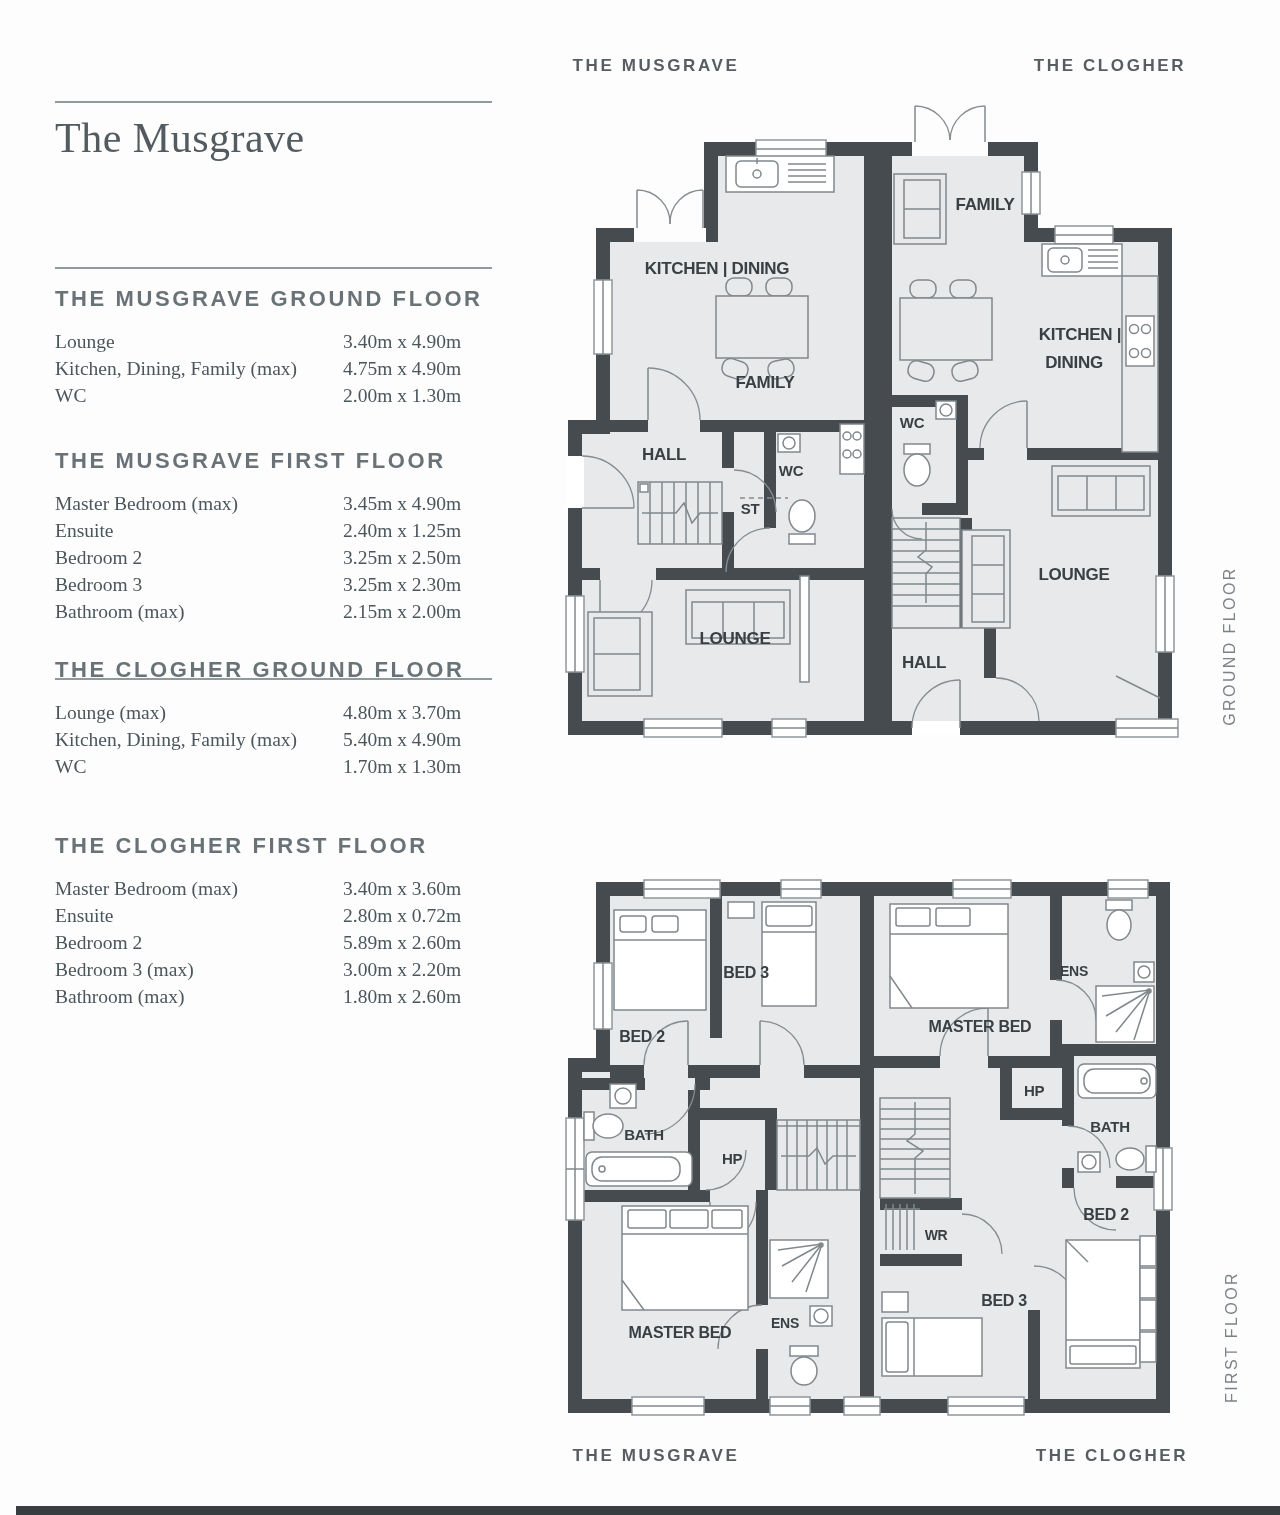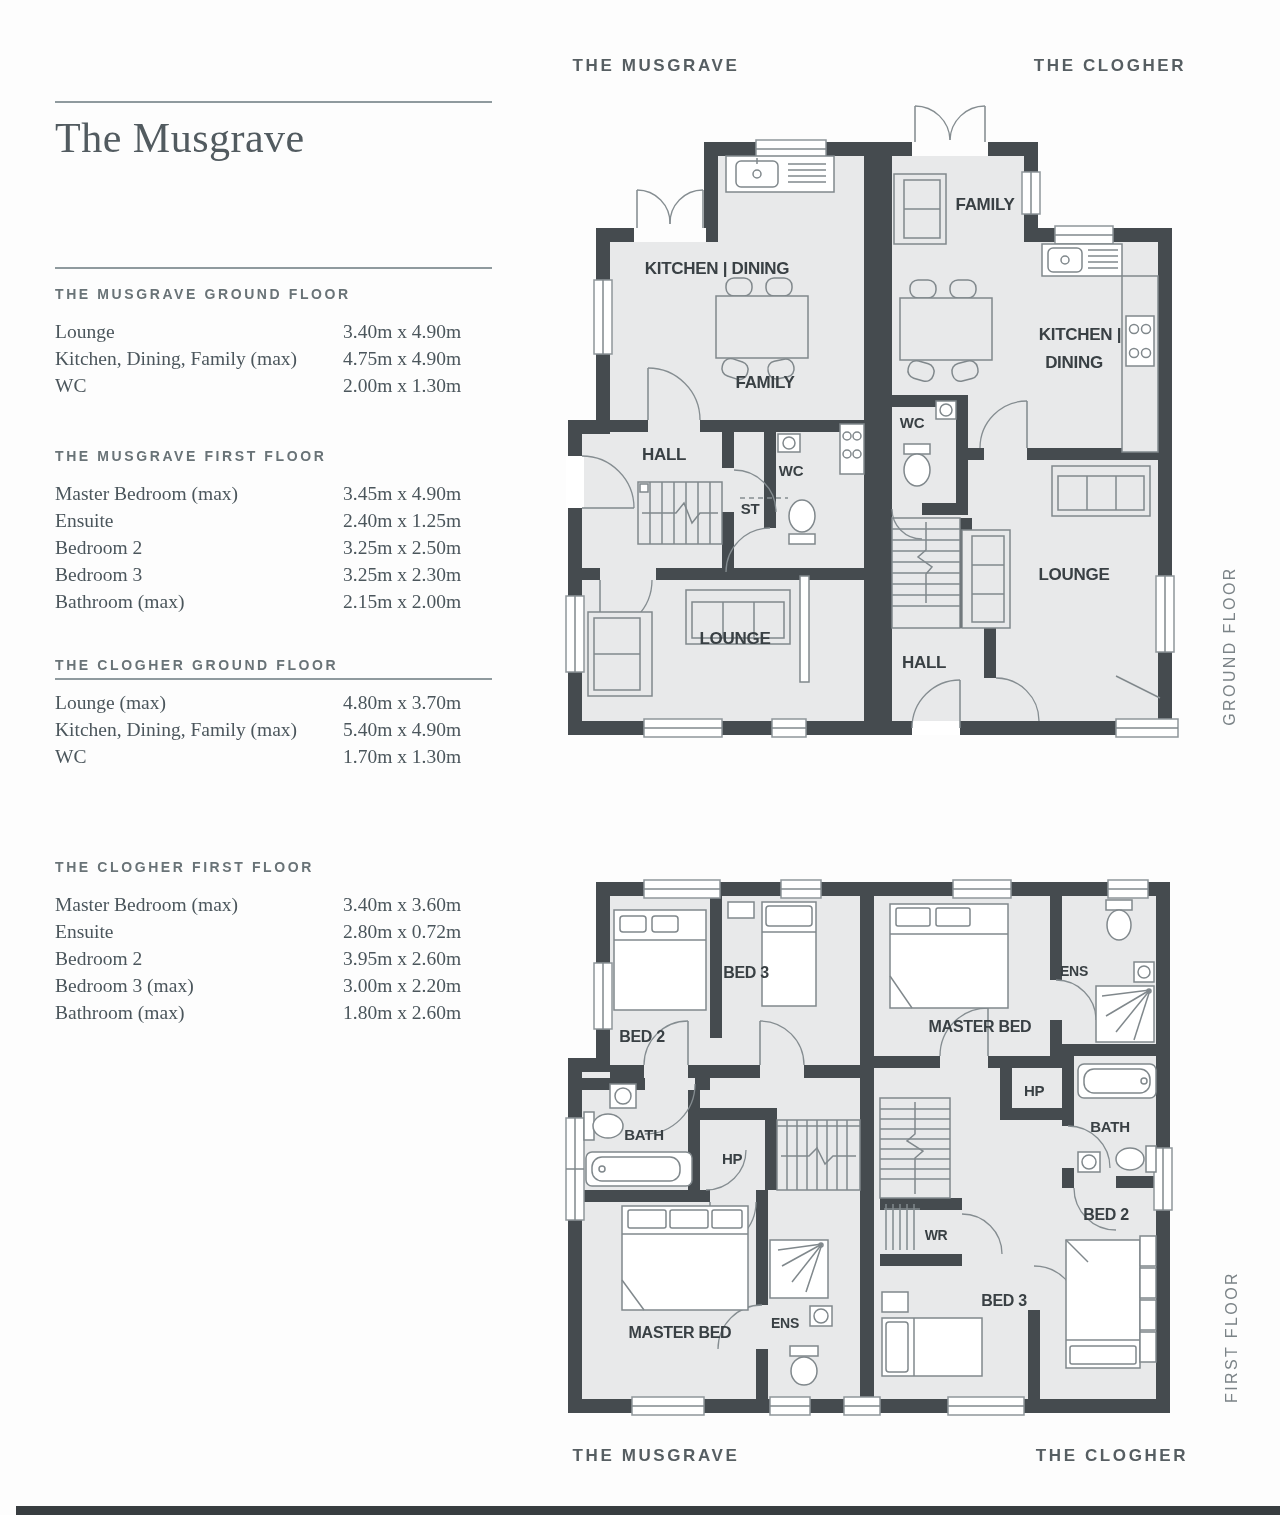"THE MUSGRAVE GROUND FLOOR" .sec h3 { font-size: 14px -> 22px }
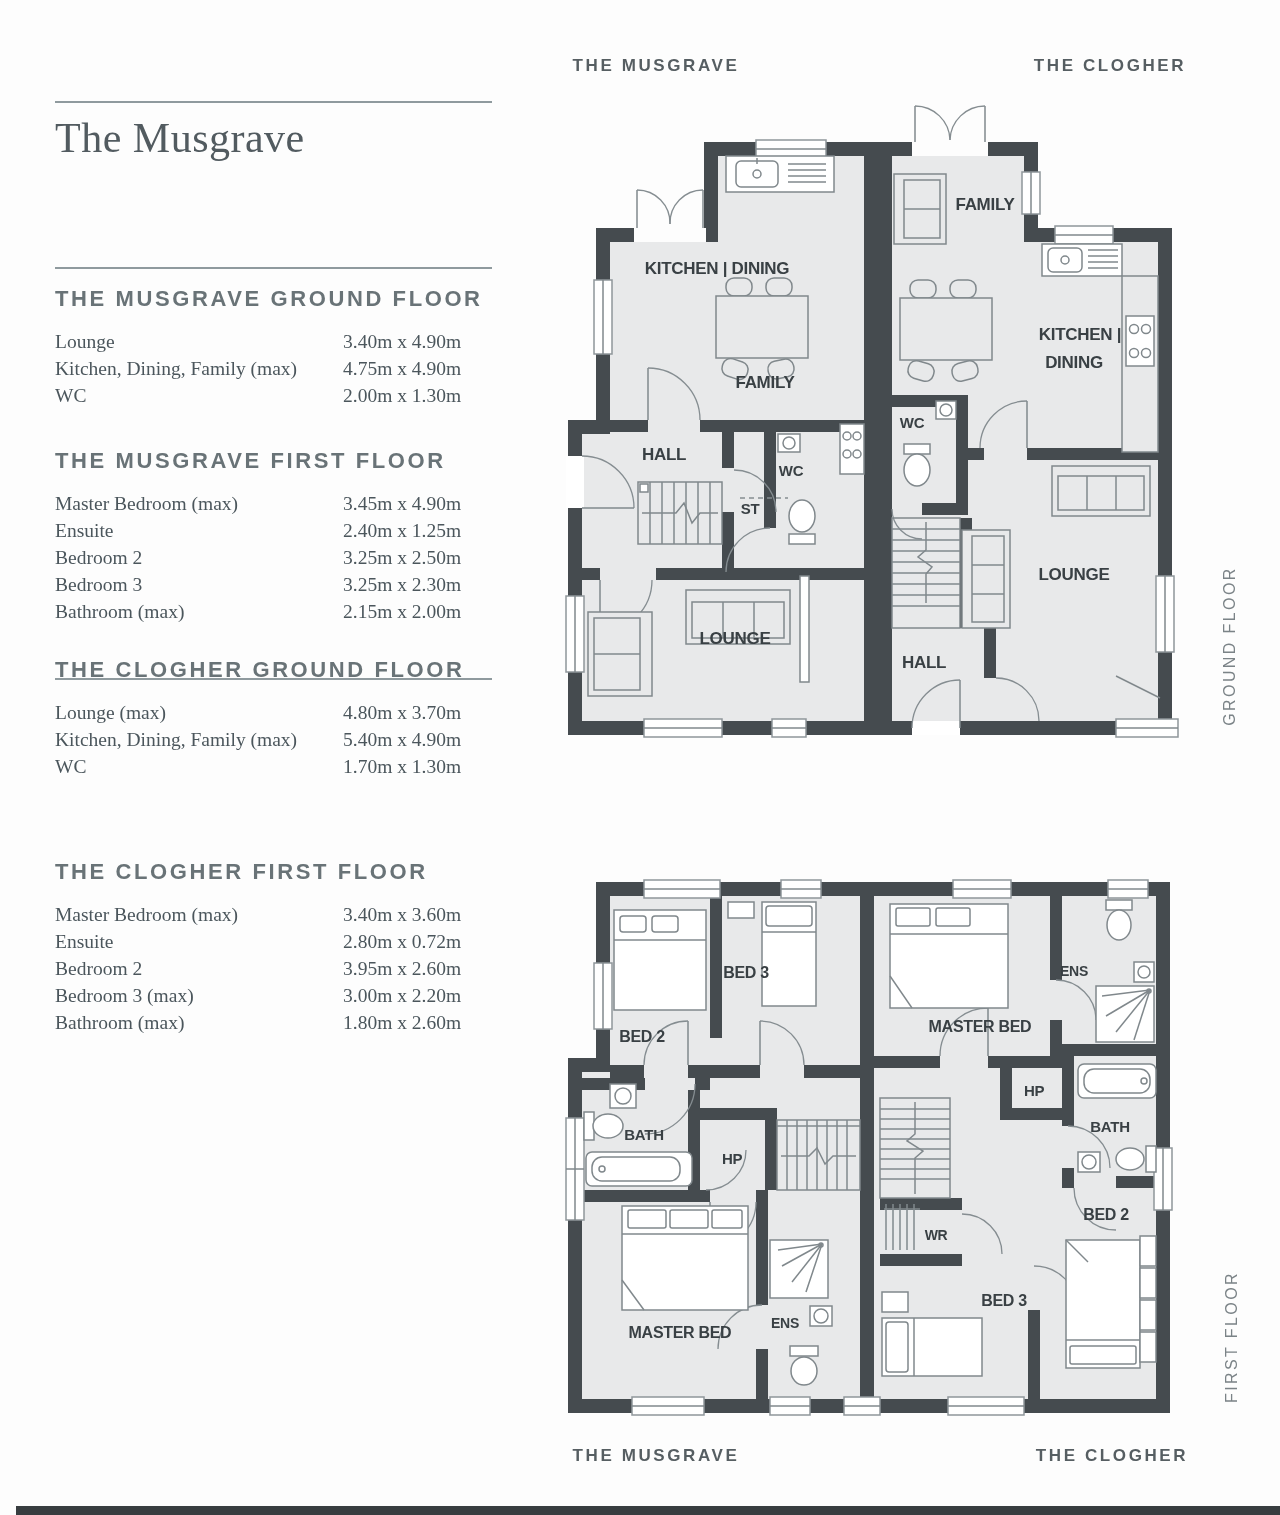"THE CLOGHER FIRST FLOOR" div.sec { top: 859px -> 833px }
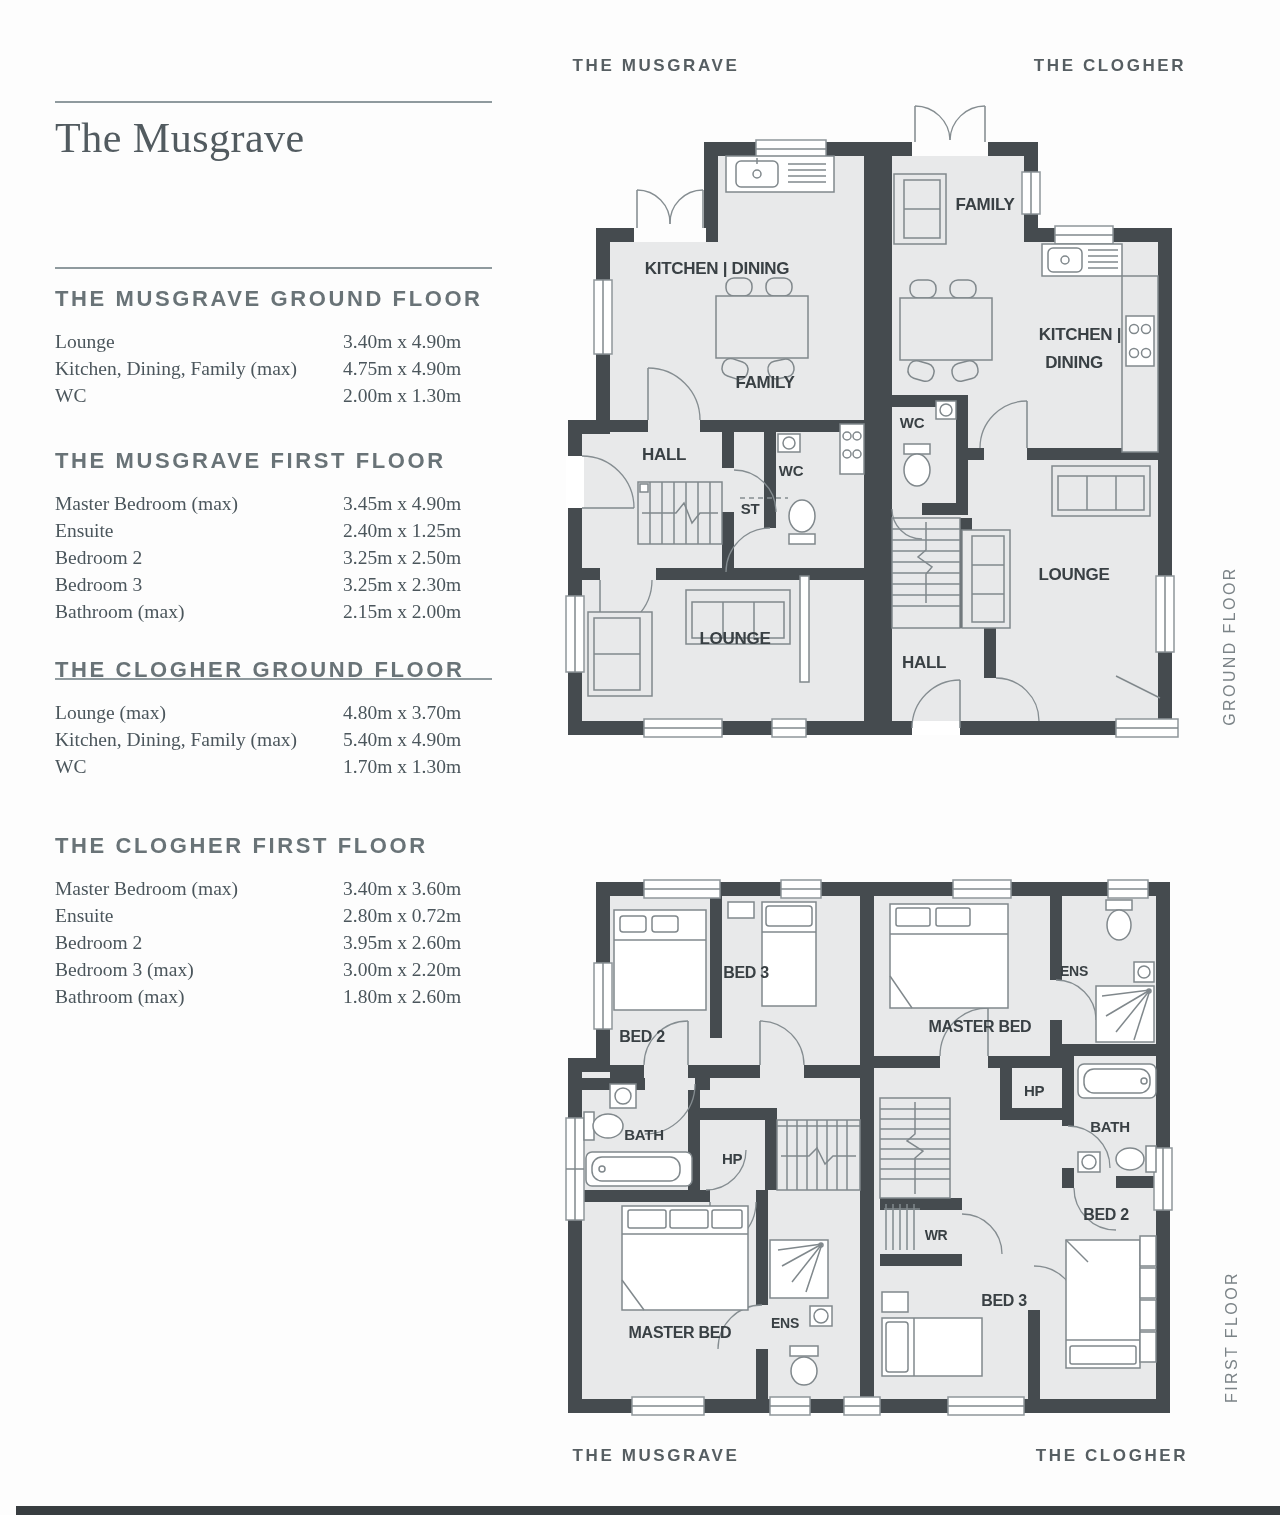"3.95m x 2.60m" span.dim { text: 3.95m -> 5.89m }
